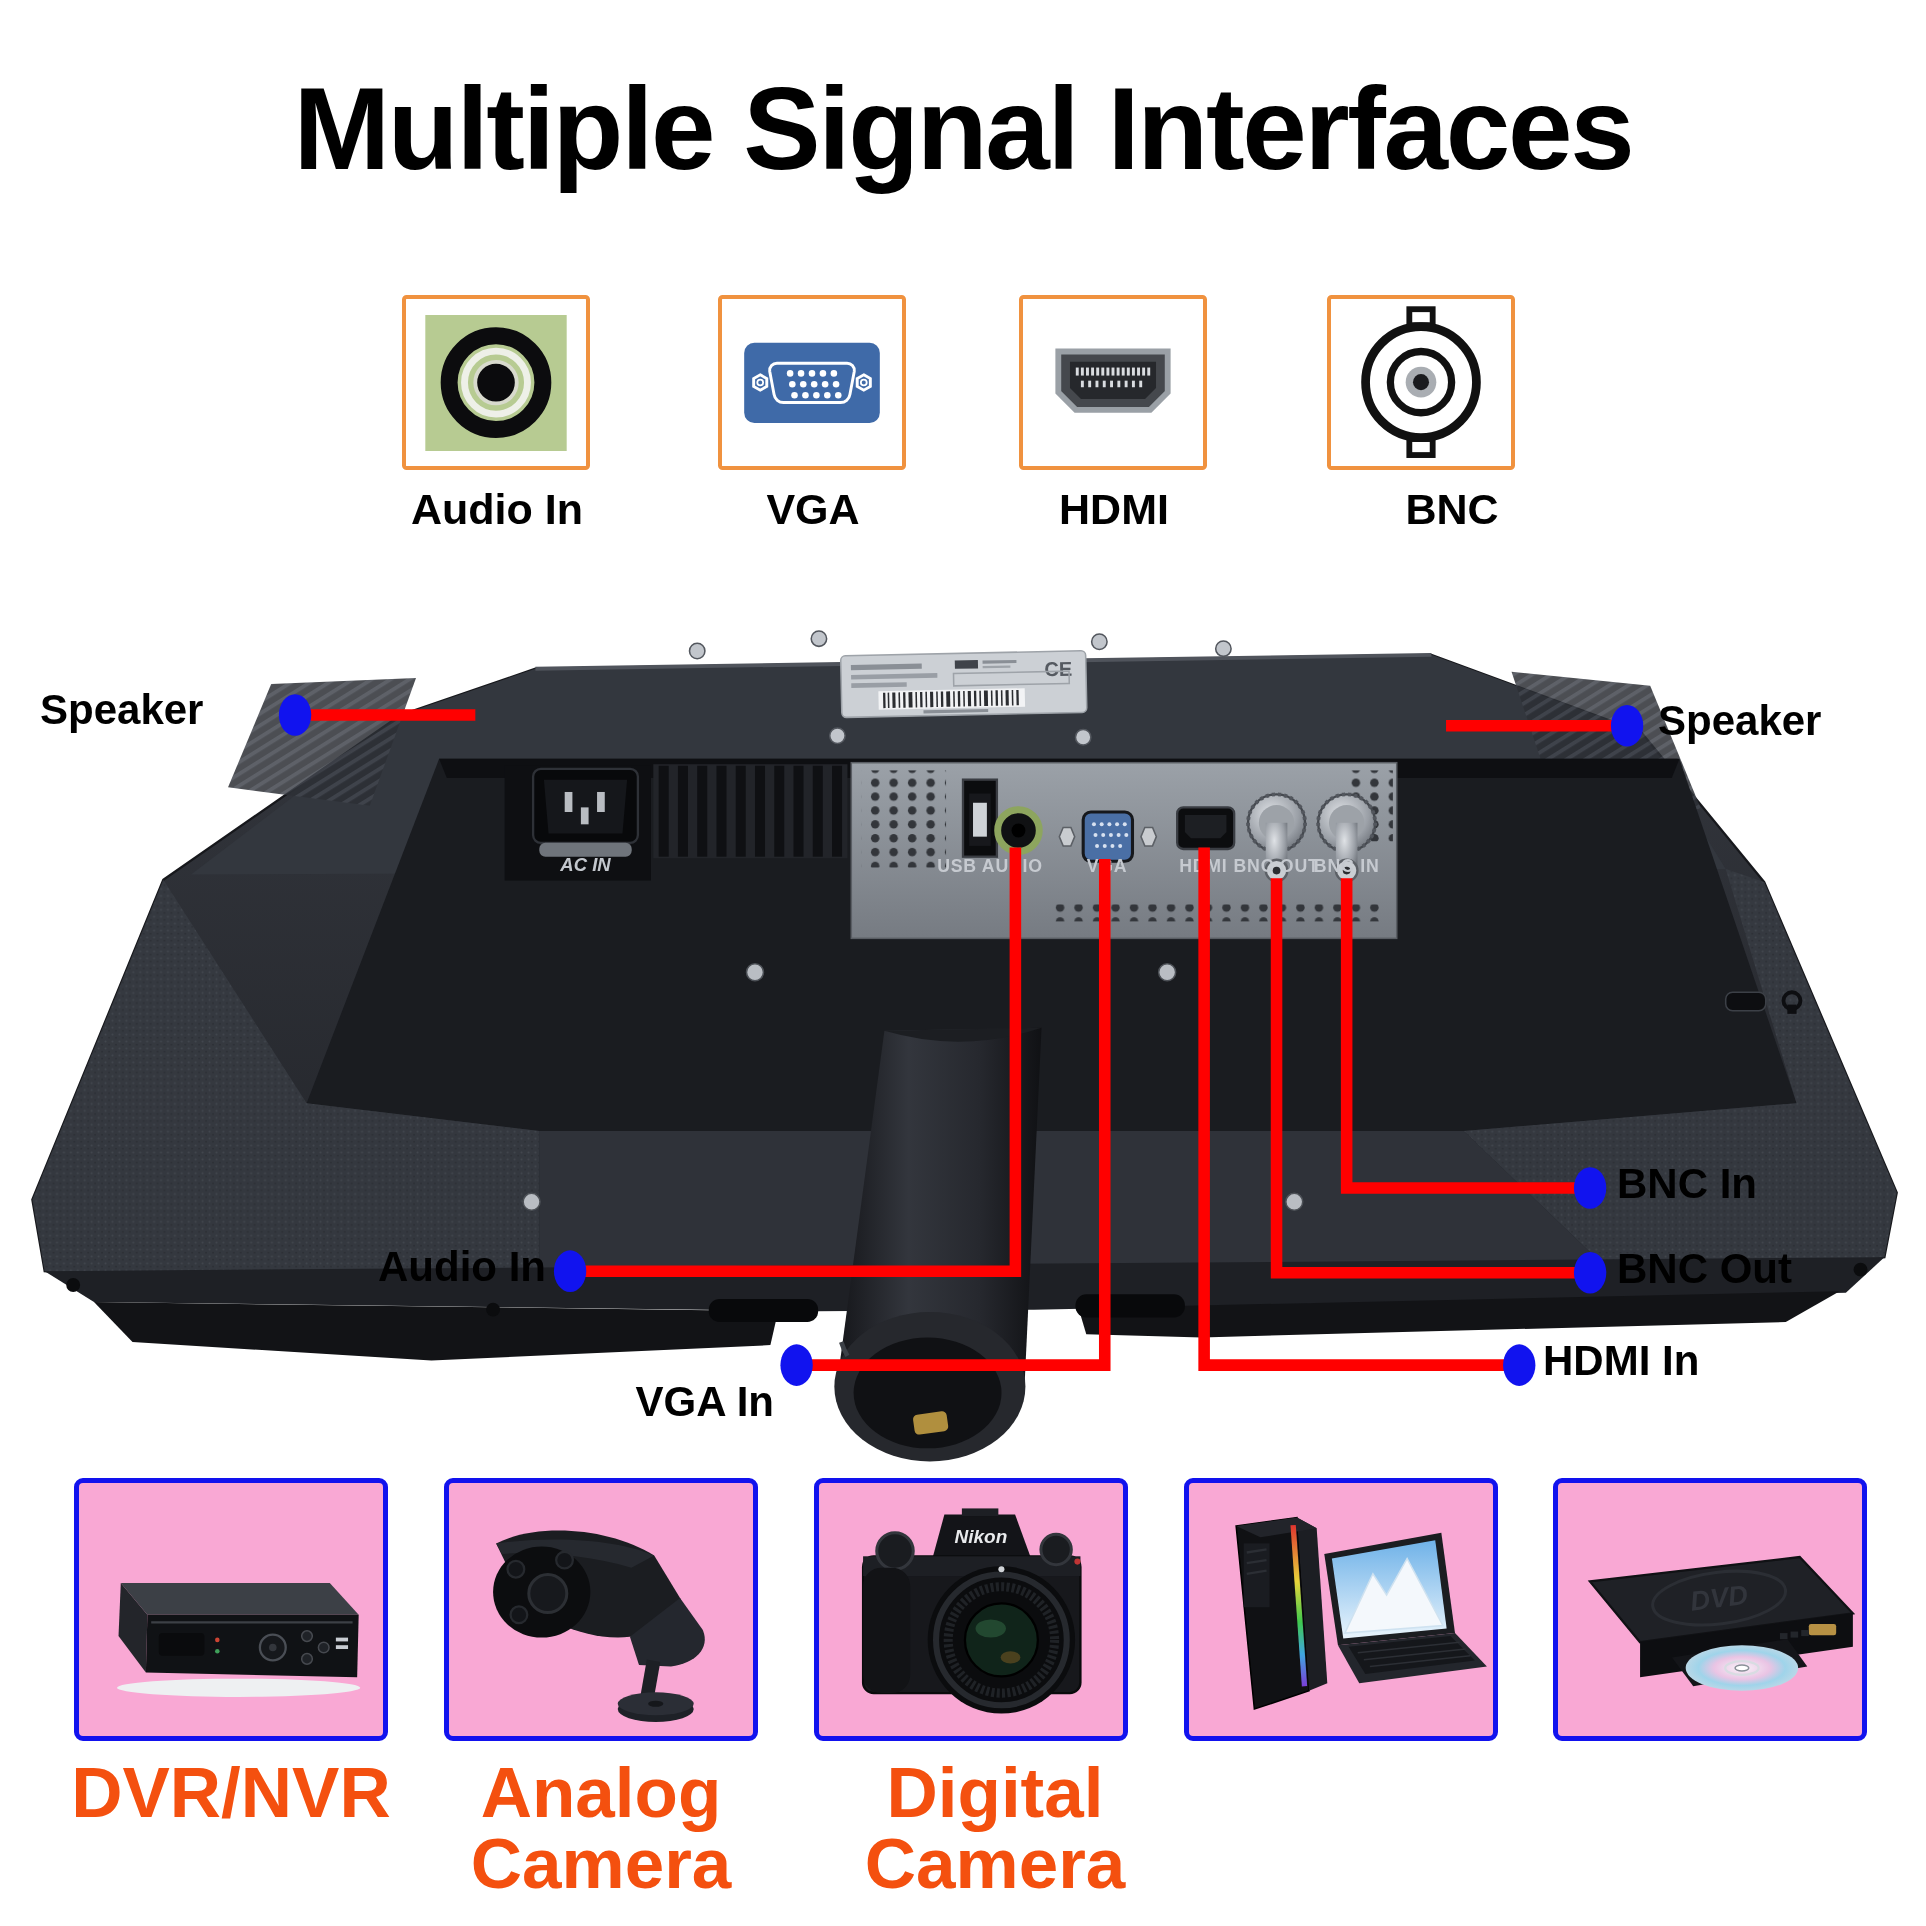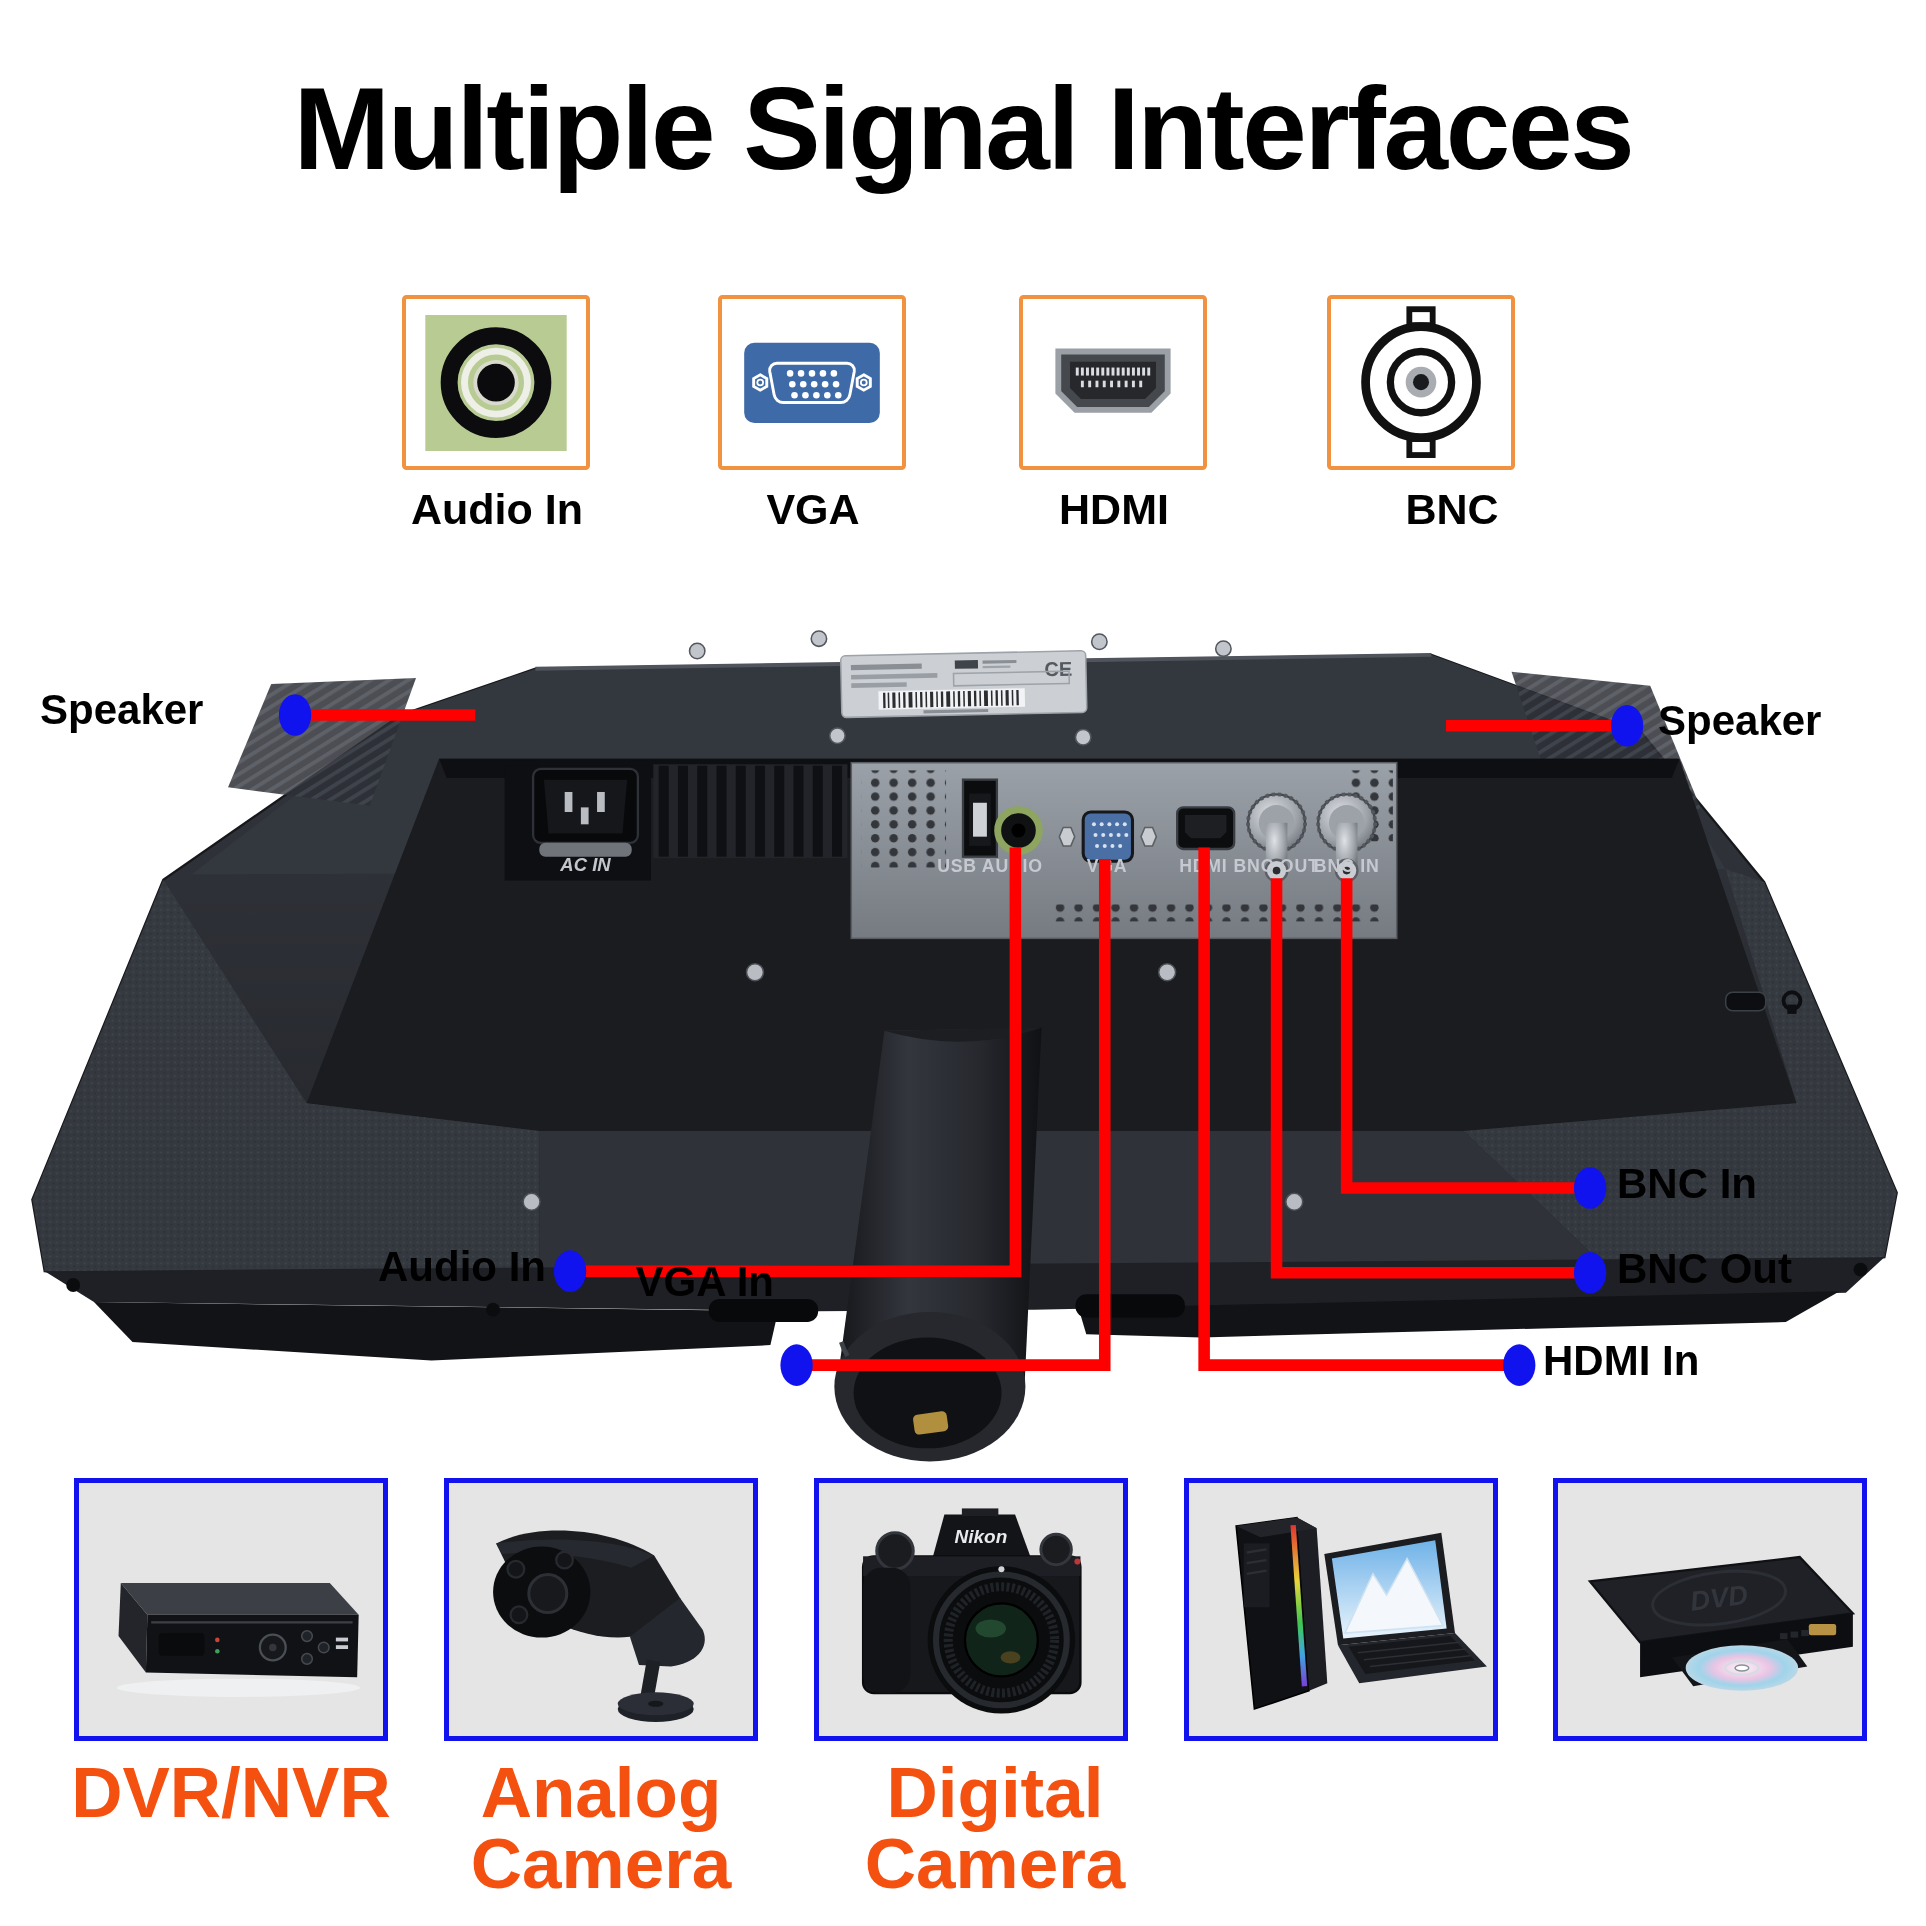"VGA In" div.abs { top: 1260px -> 1380px }
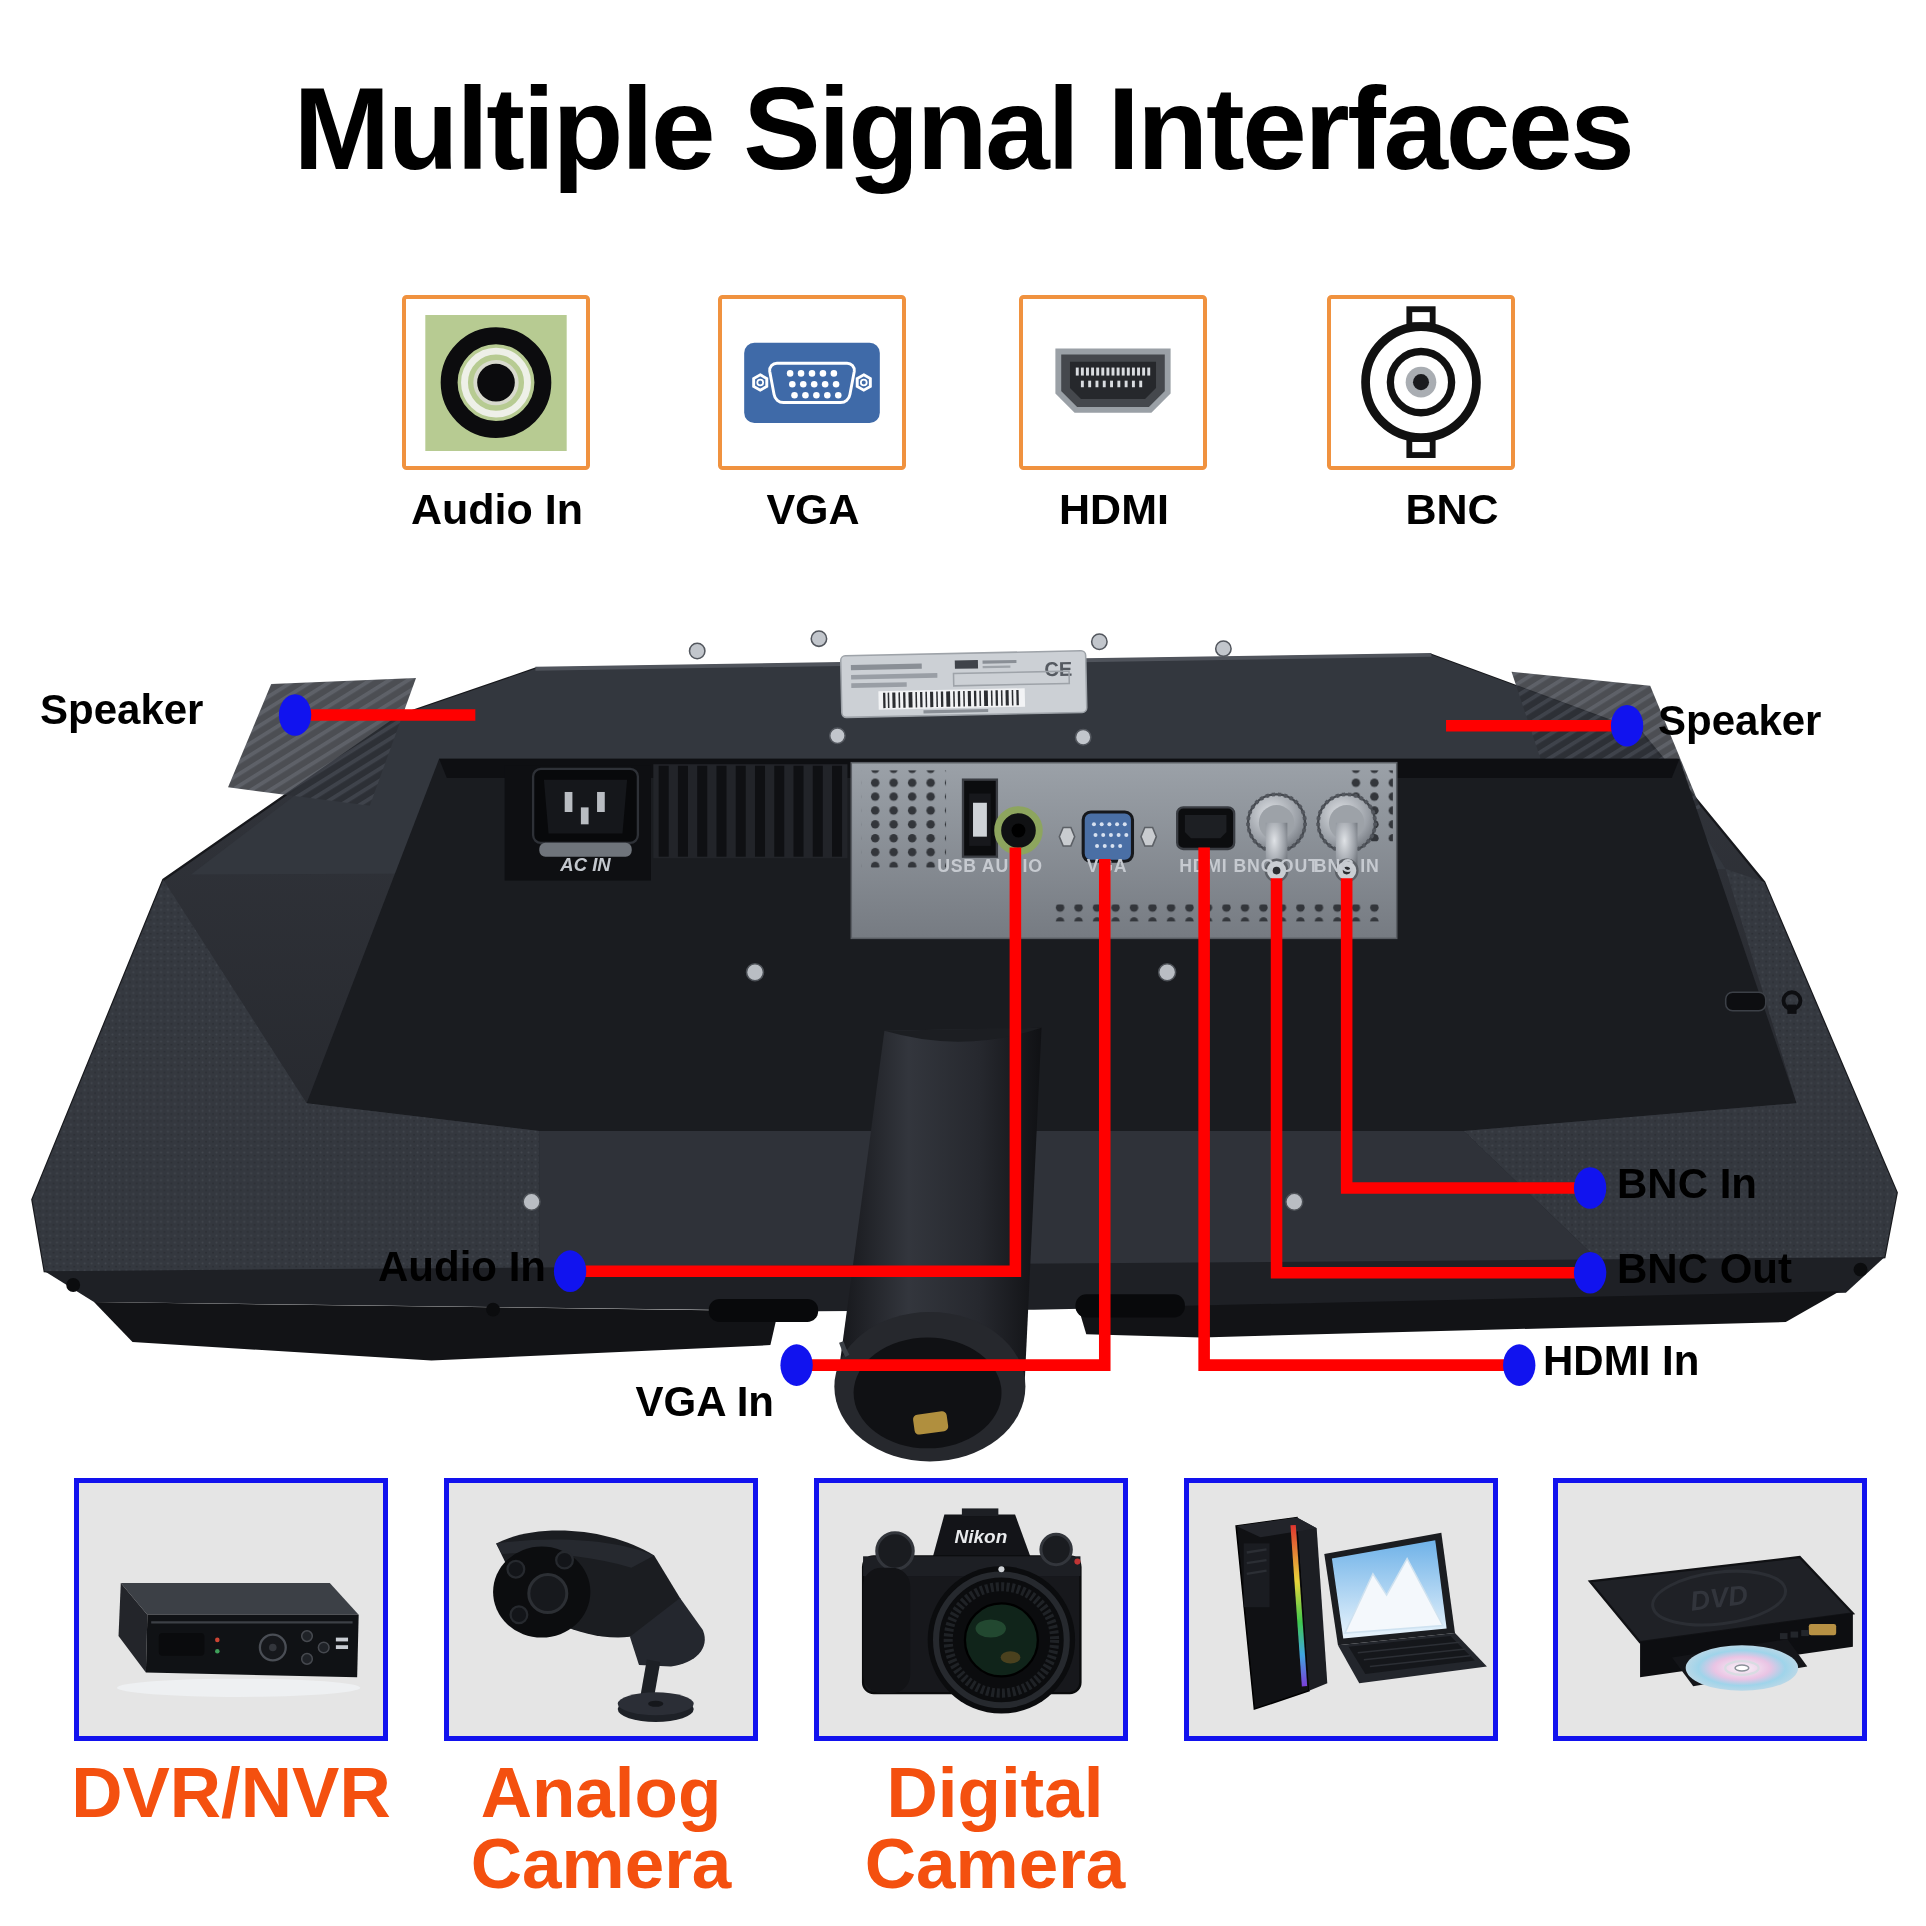"Nikon" .dev-box { background: #e5e5e5 -> #f9a8d4; border-radius: 0 -> 9px }
